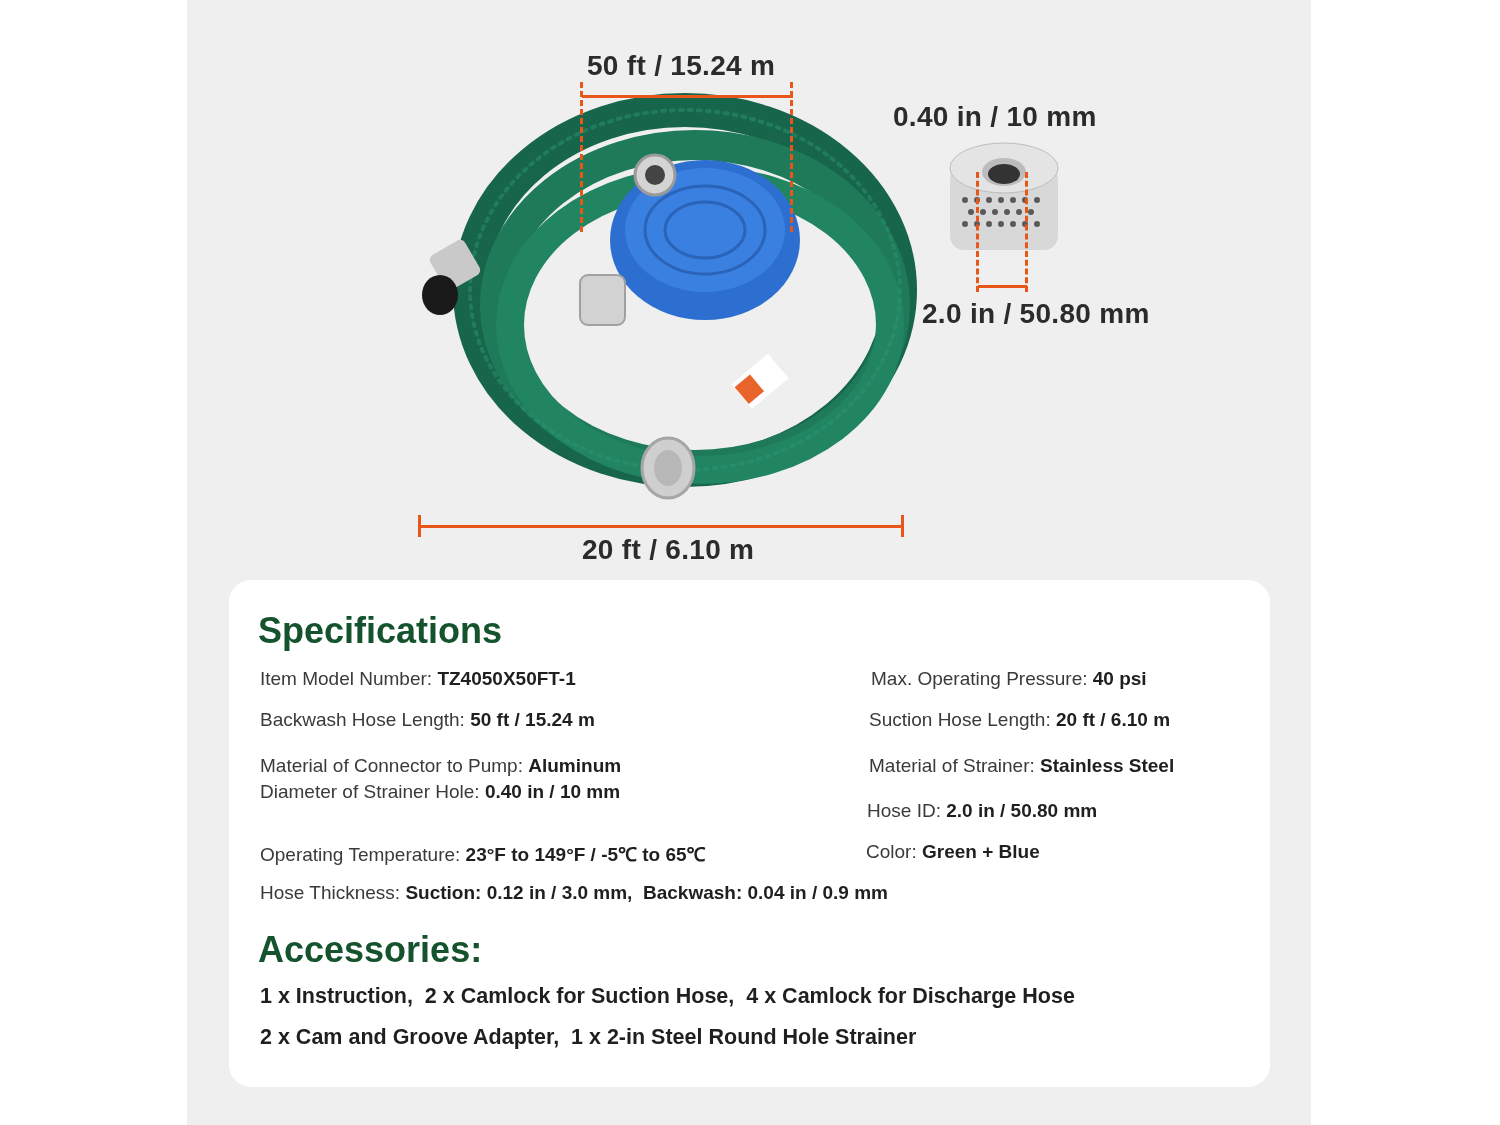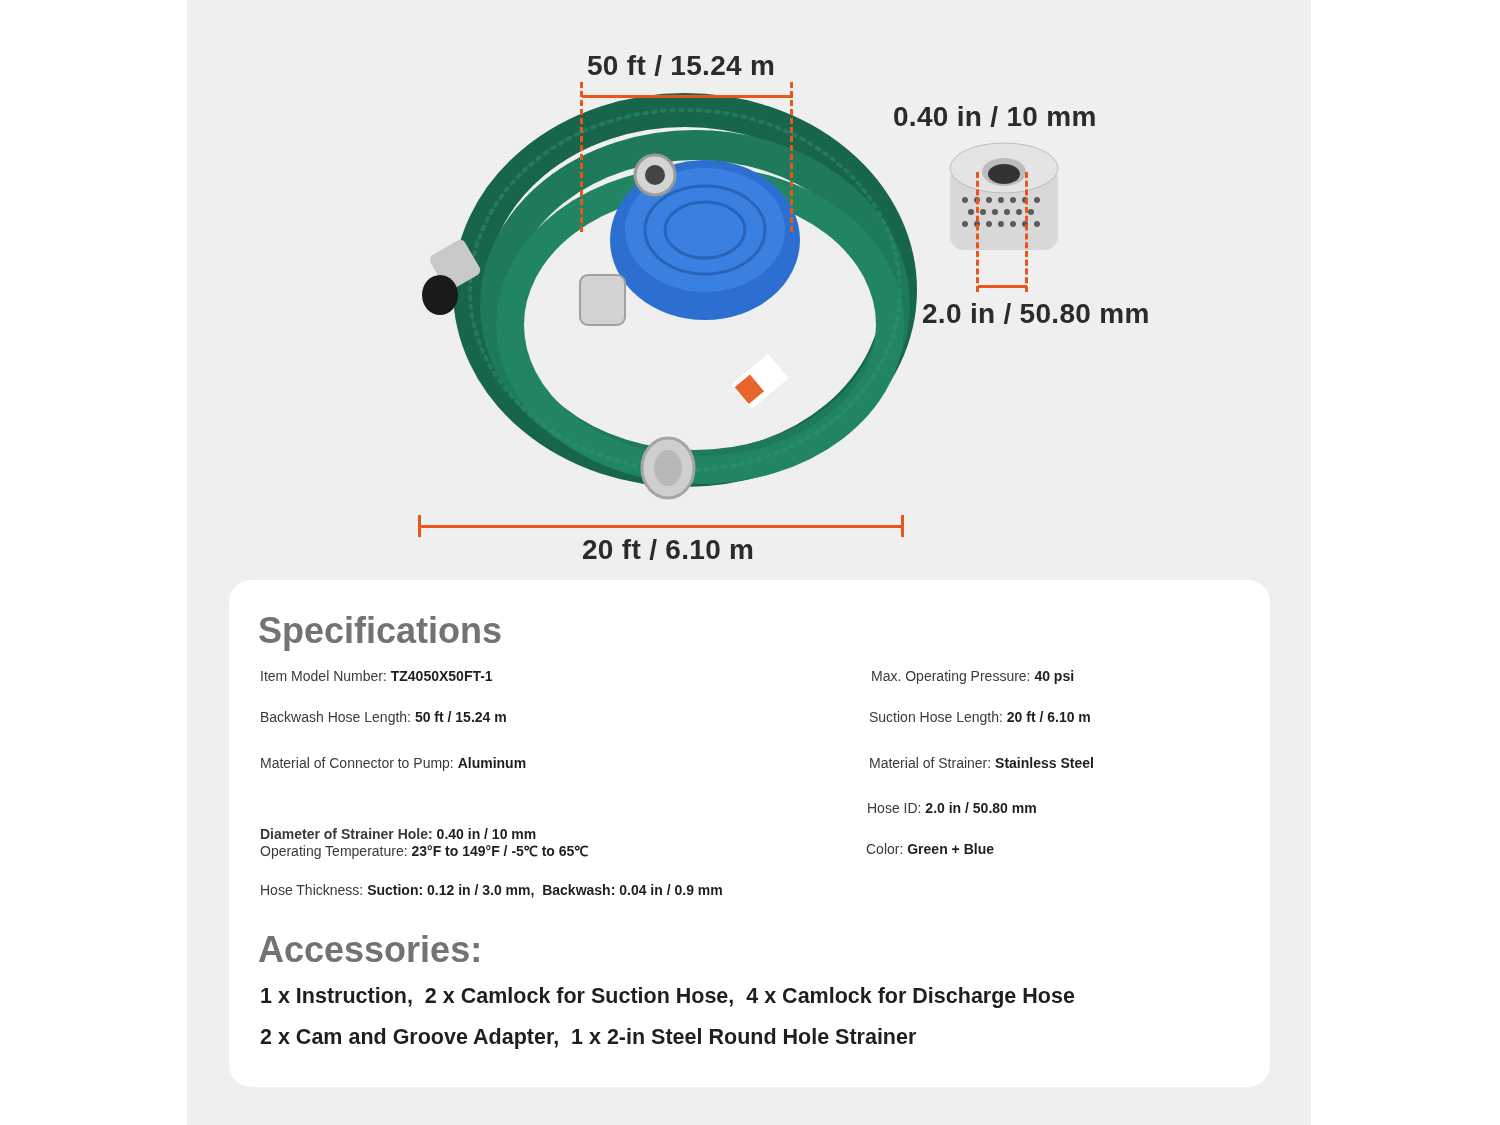"Specifications" .h2 { color: #737373 -> #14532d }
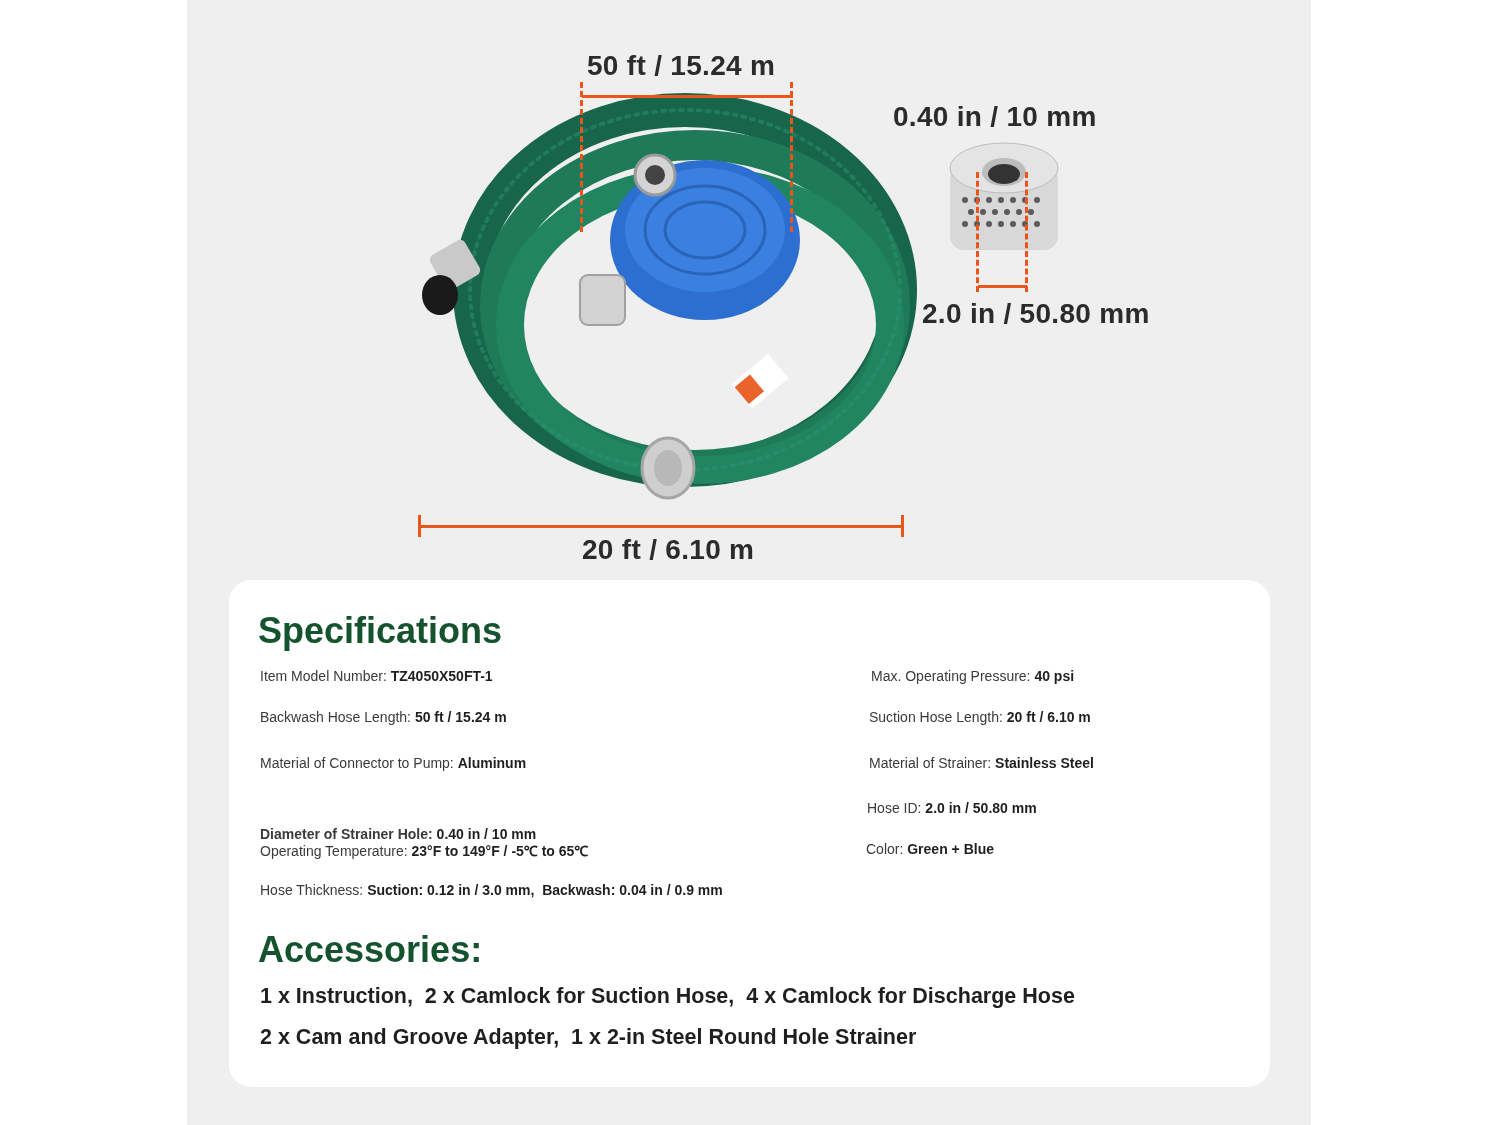"Item Model Number: TZ4050X50FT-1" .row { font-size: 14px -> 19px }
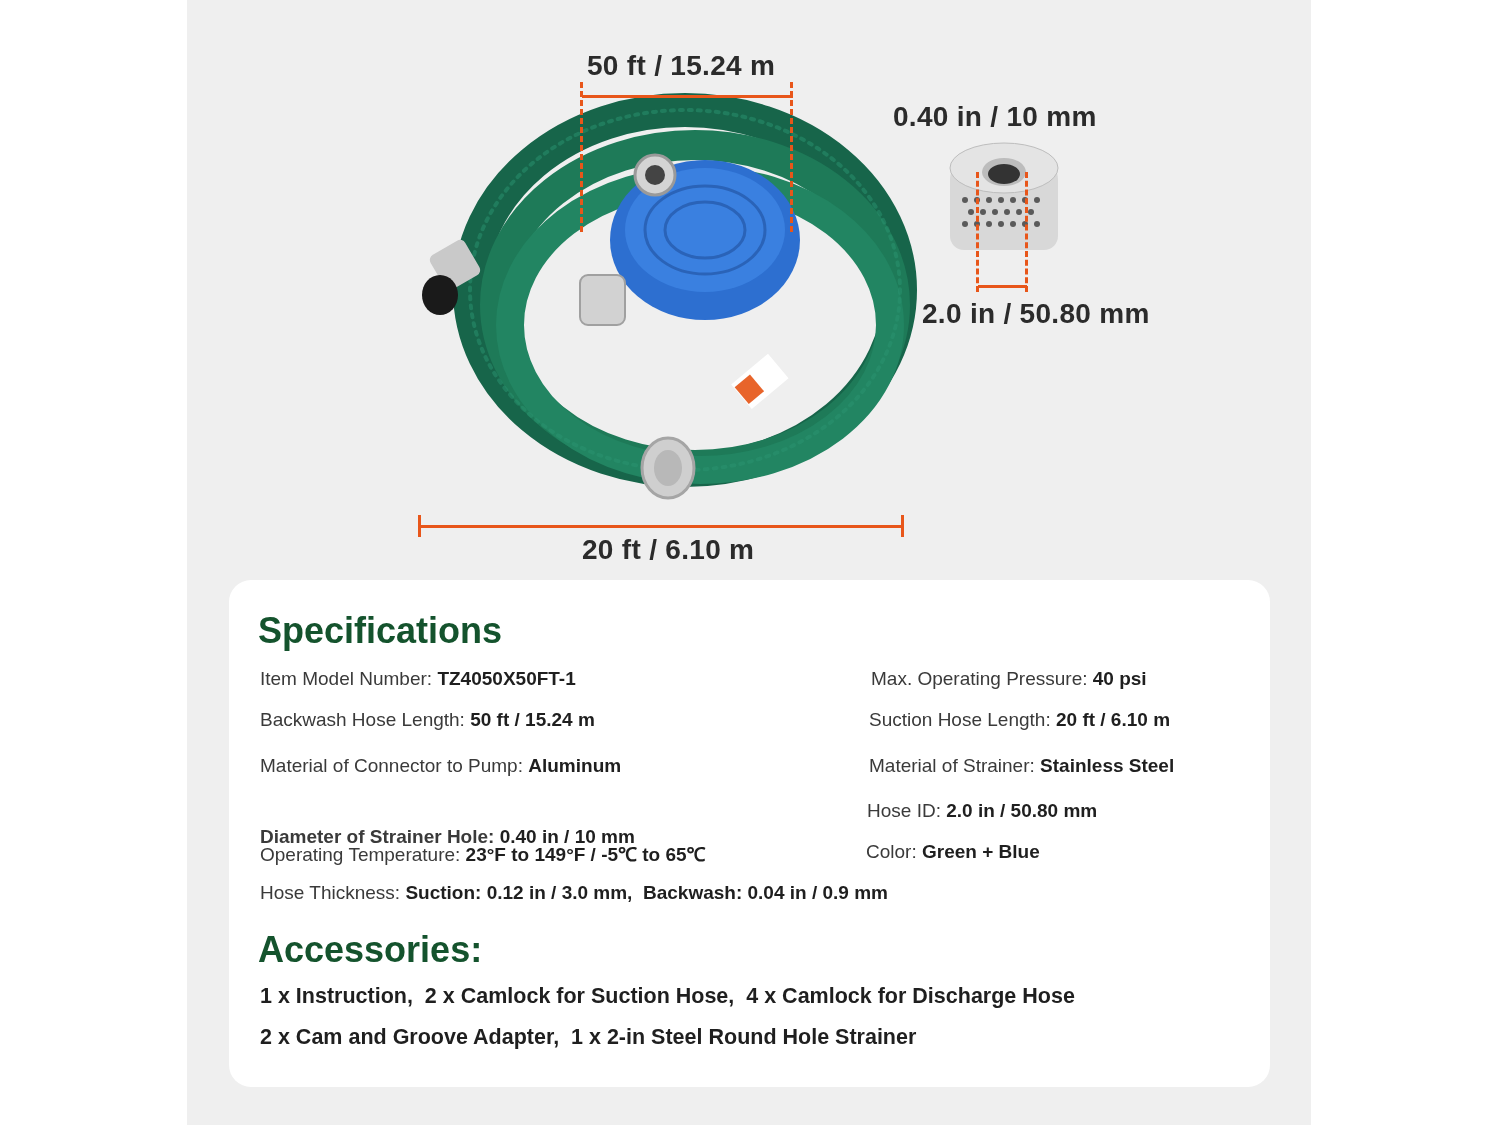"Diameter of Strainer Hole: 0.40" div.row { font-weight: bold -> none; top: 826px -> 781px }
